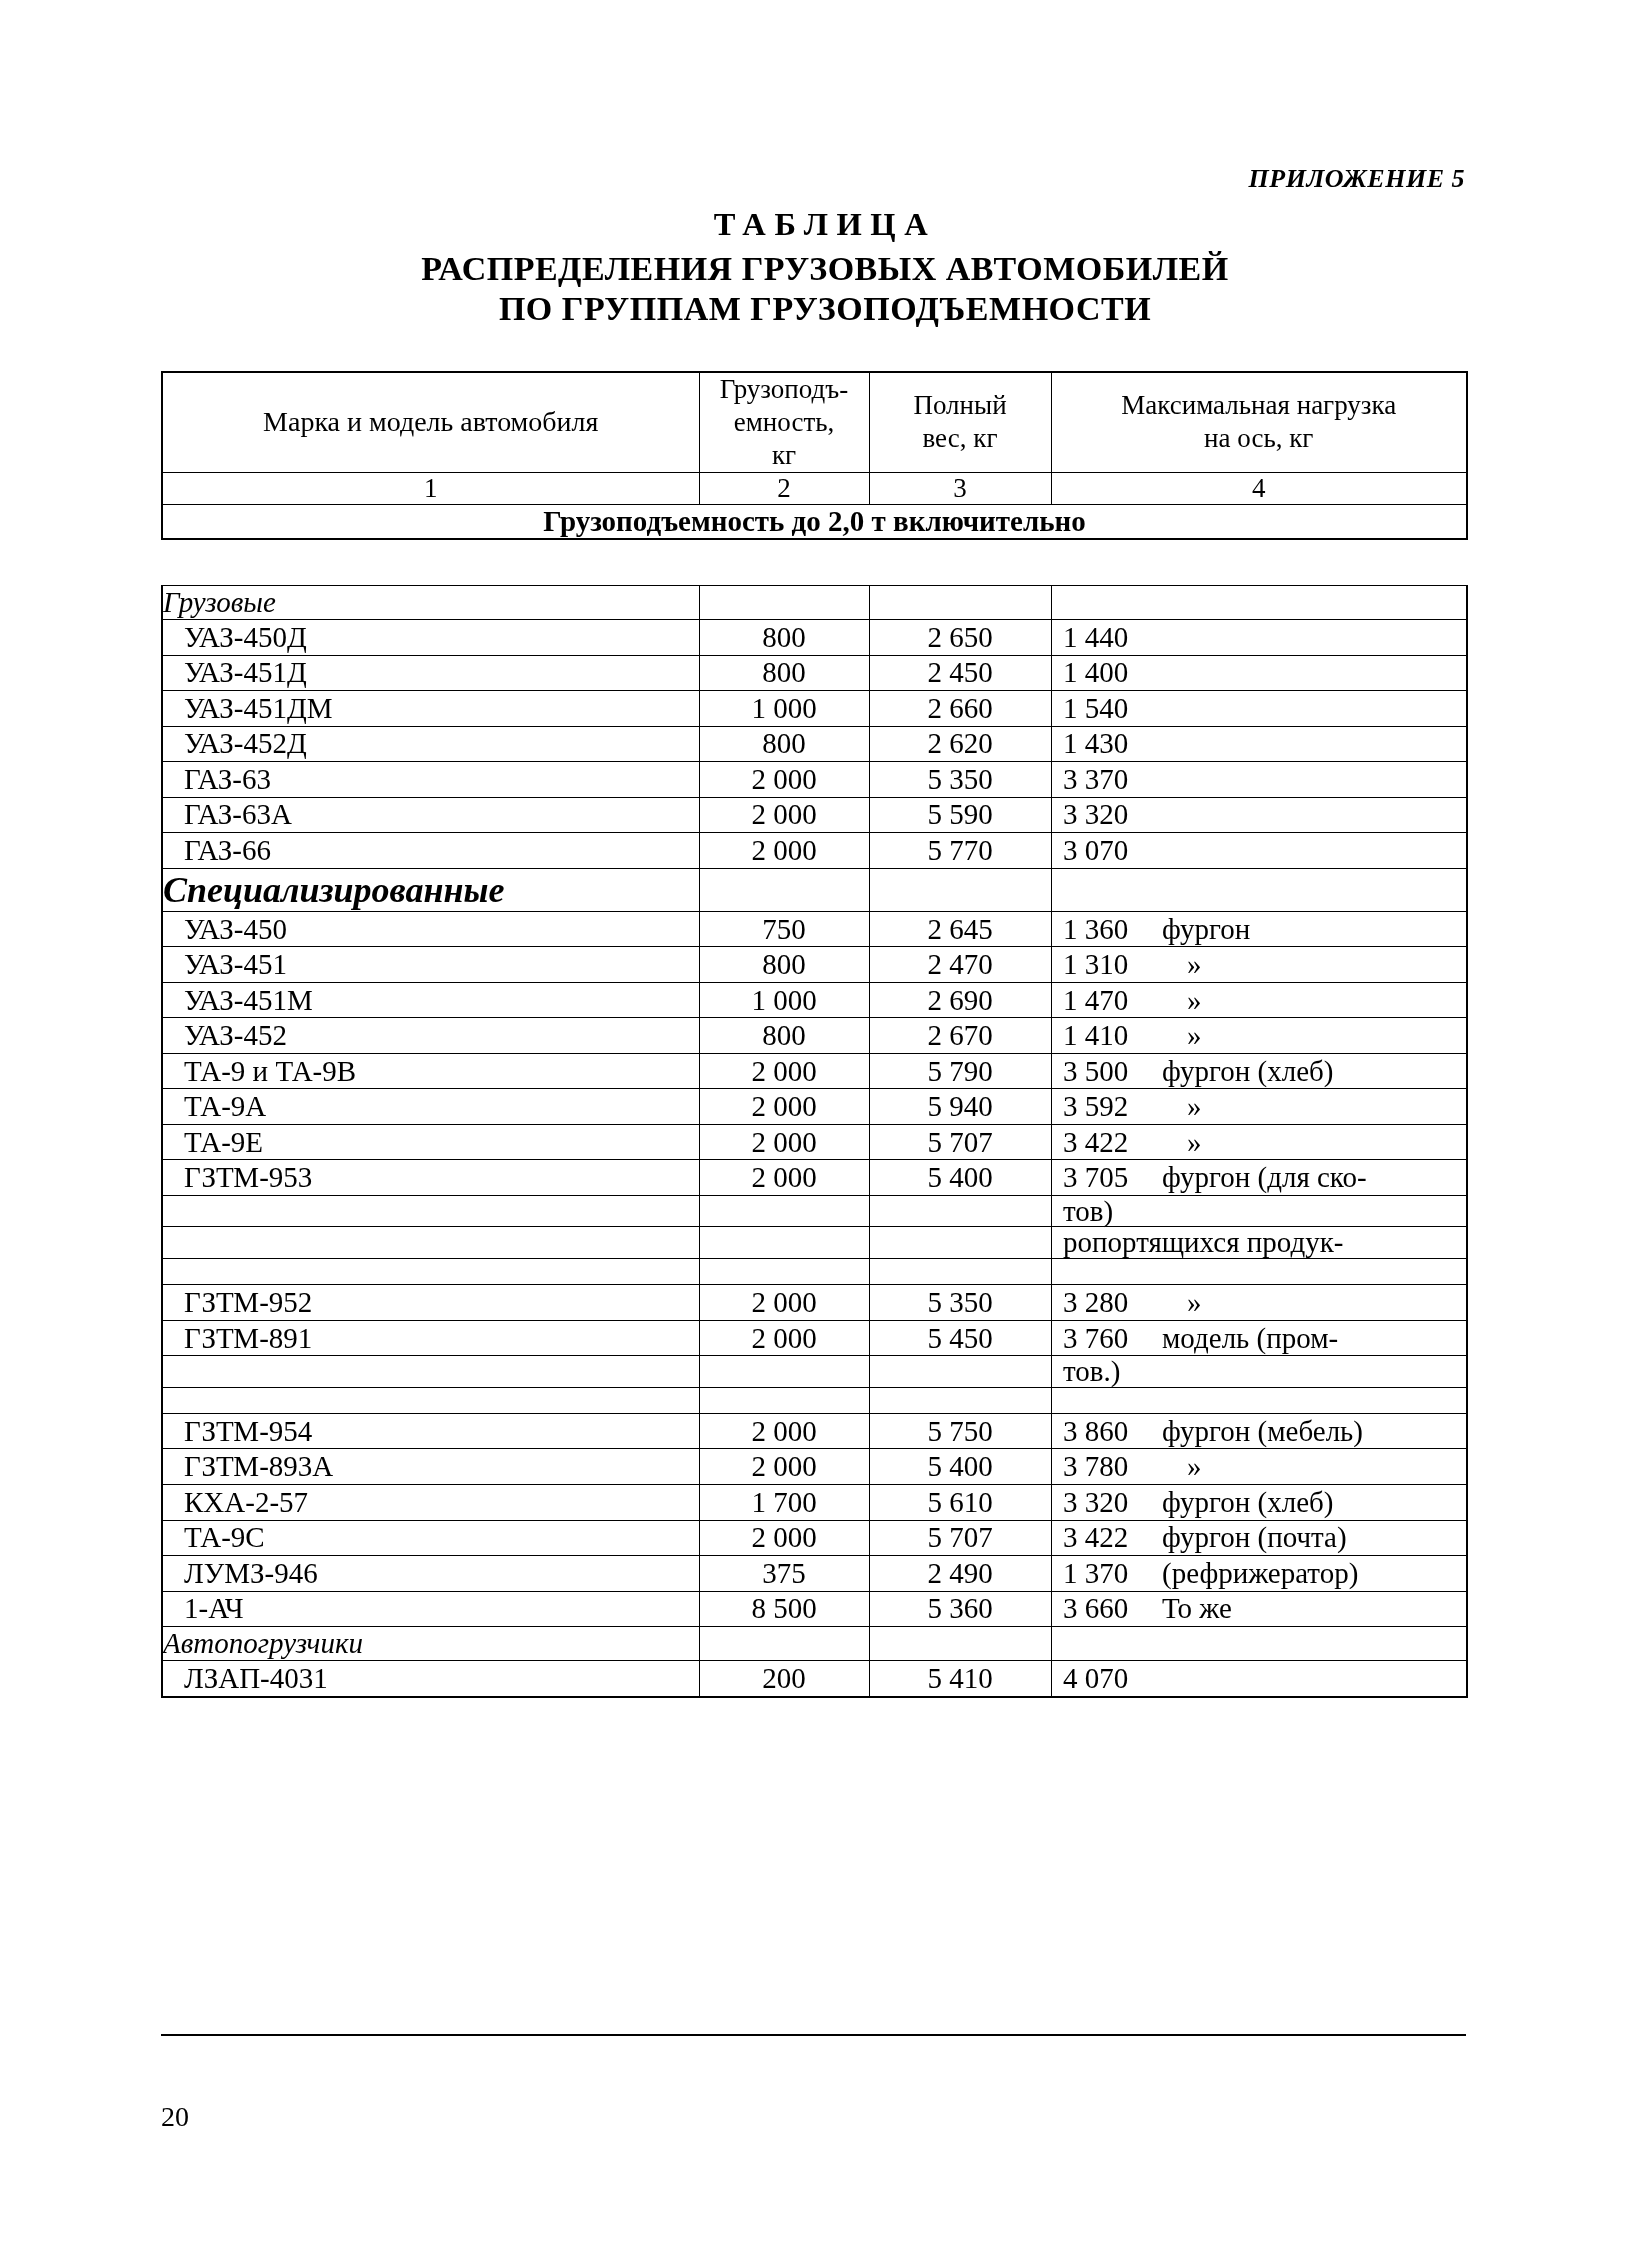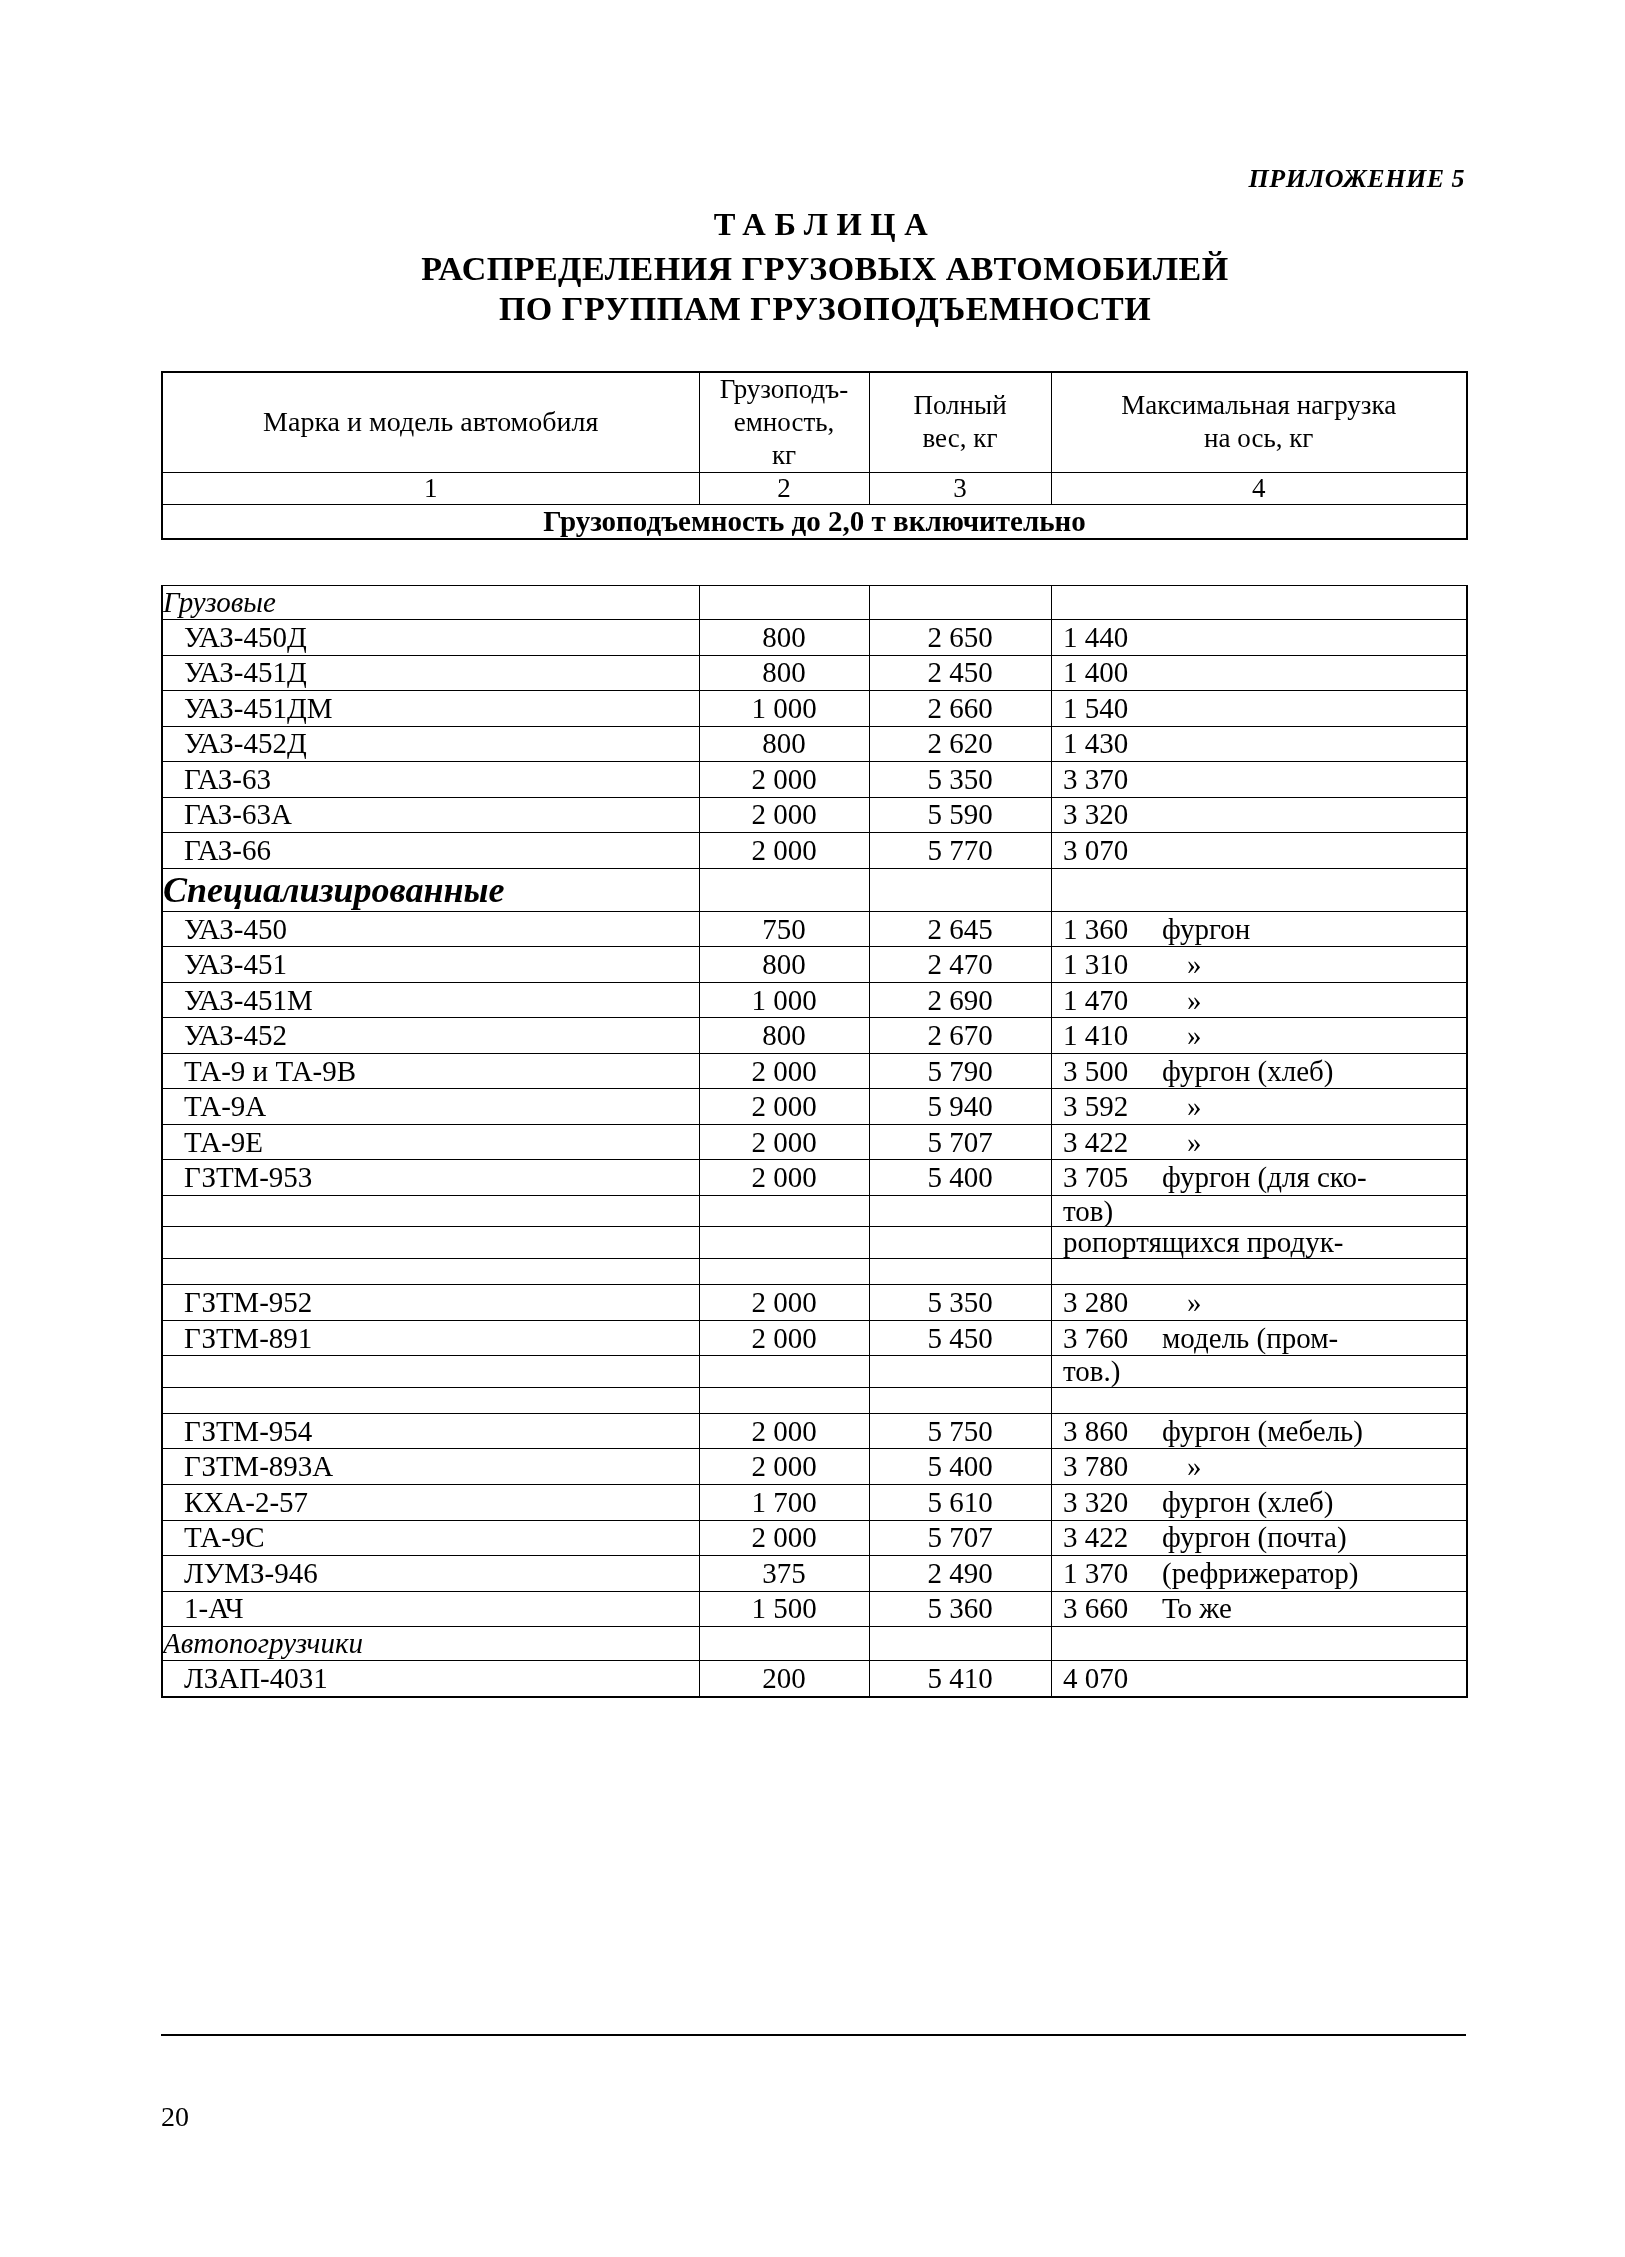"1 500" td.c-num { text: 1 500 -> 8 500 }
